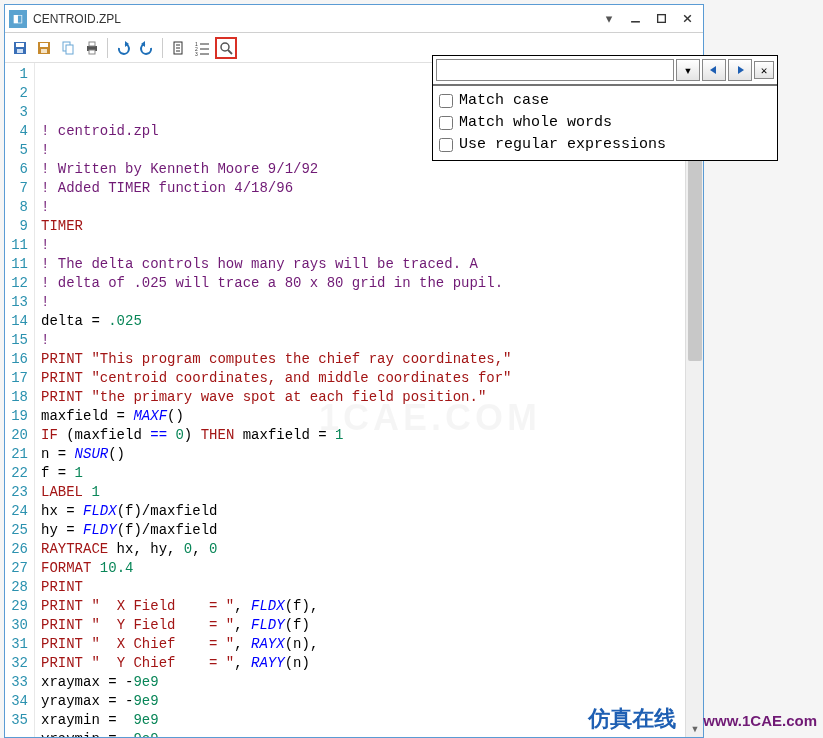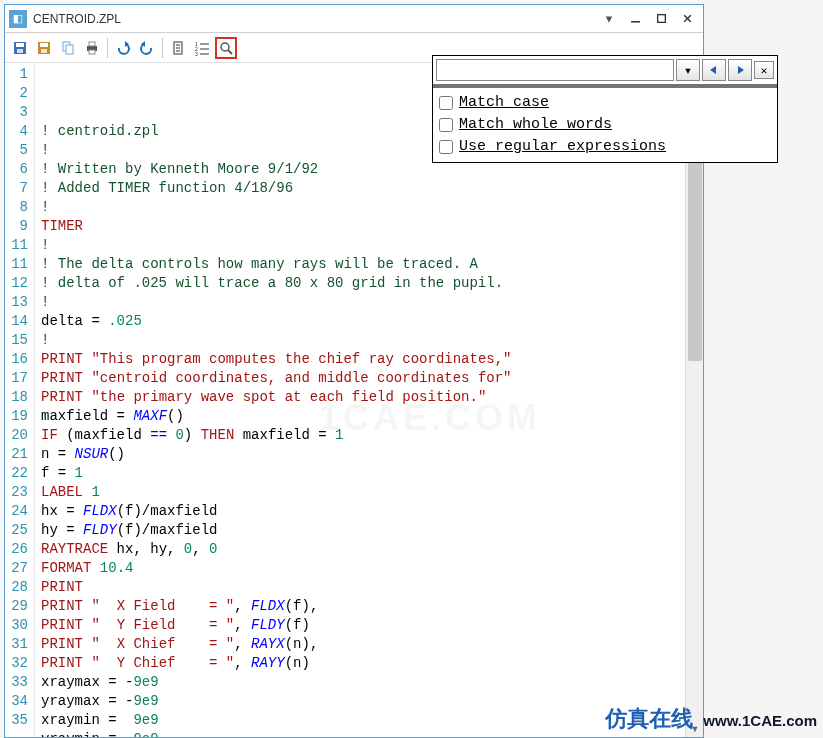"Match case" .search-opts { border-top: 4px solid #737373 -> 2px solid #737373; text-decoration: underline -> none }
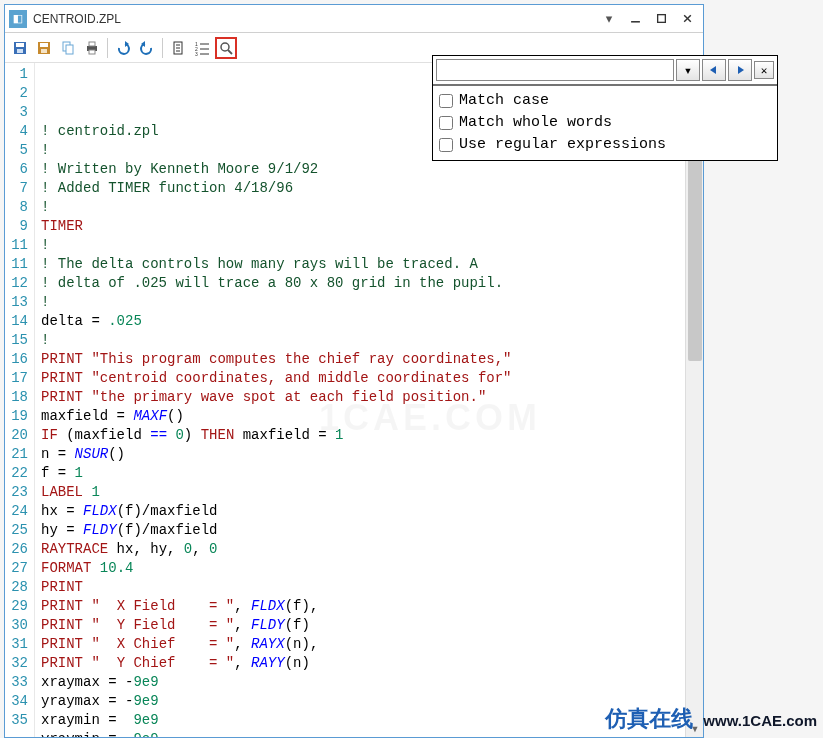"! centroid.zpl" .c-comment { color: #14532d -> #701a75 }
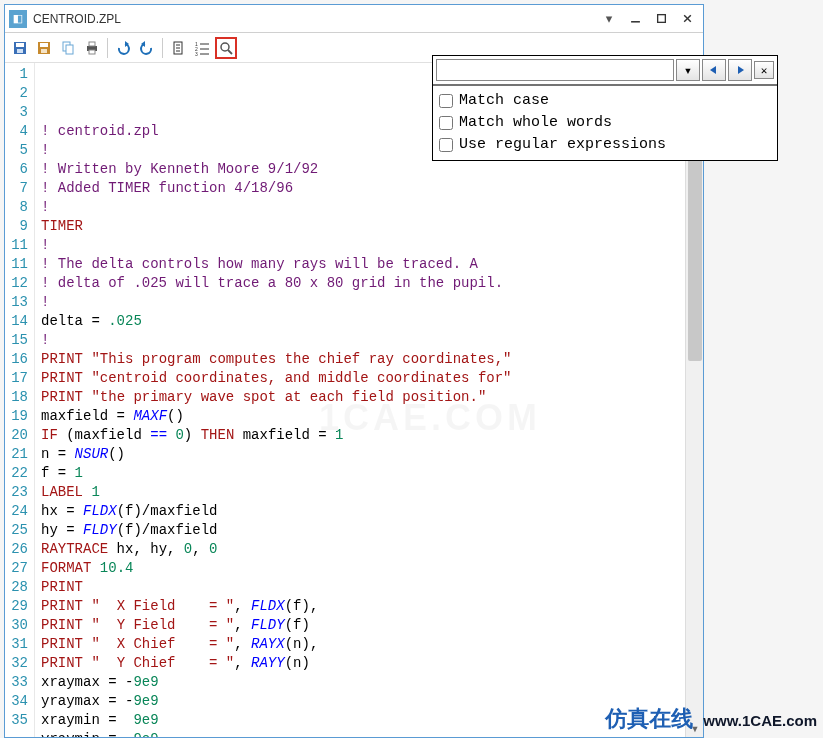"www.1CAE.com" .footer .url { color: #0f172a -> #701a75; padding-left: none -> 17px }
